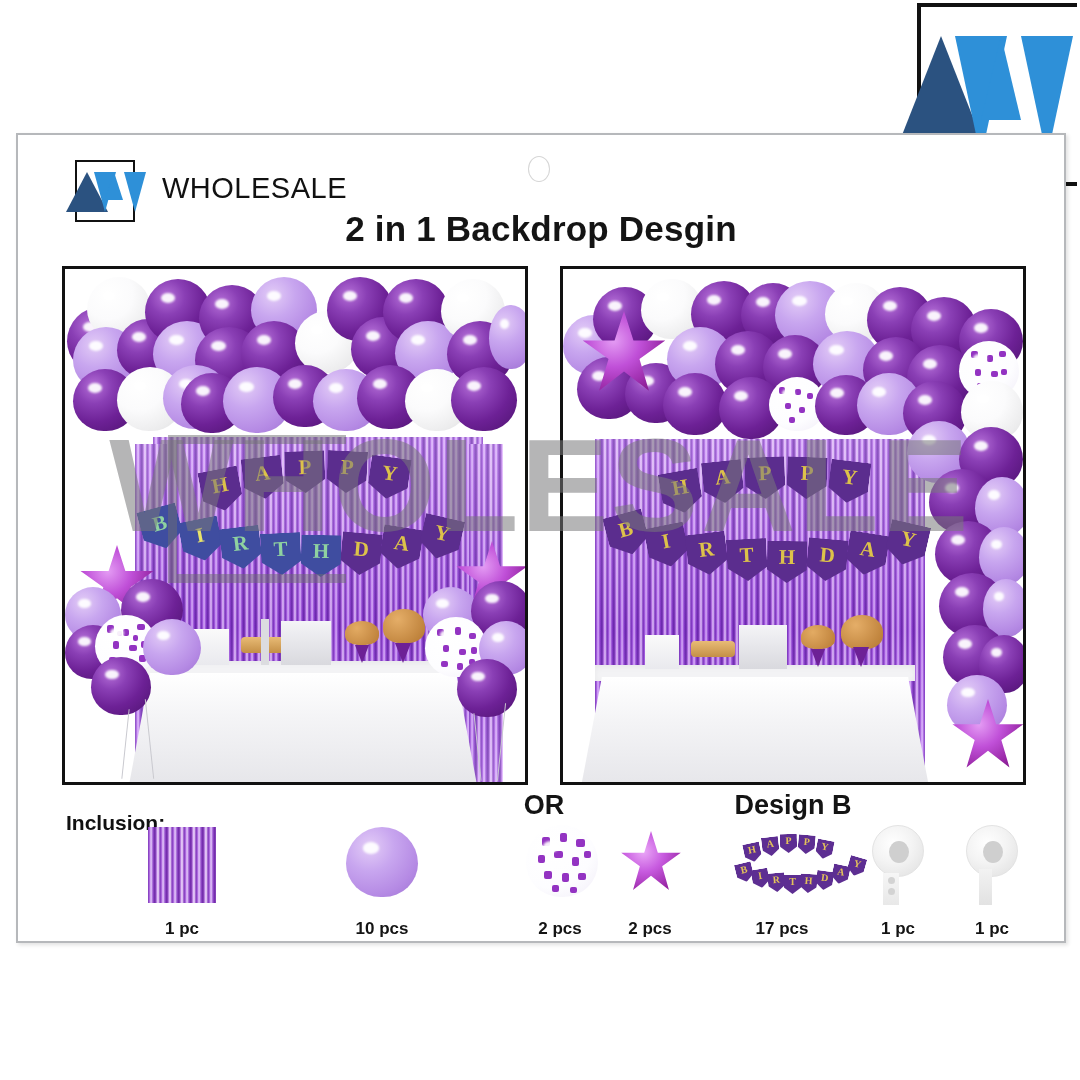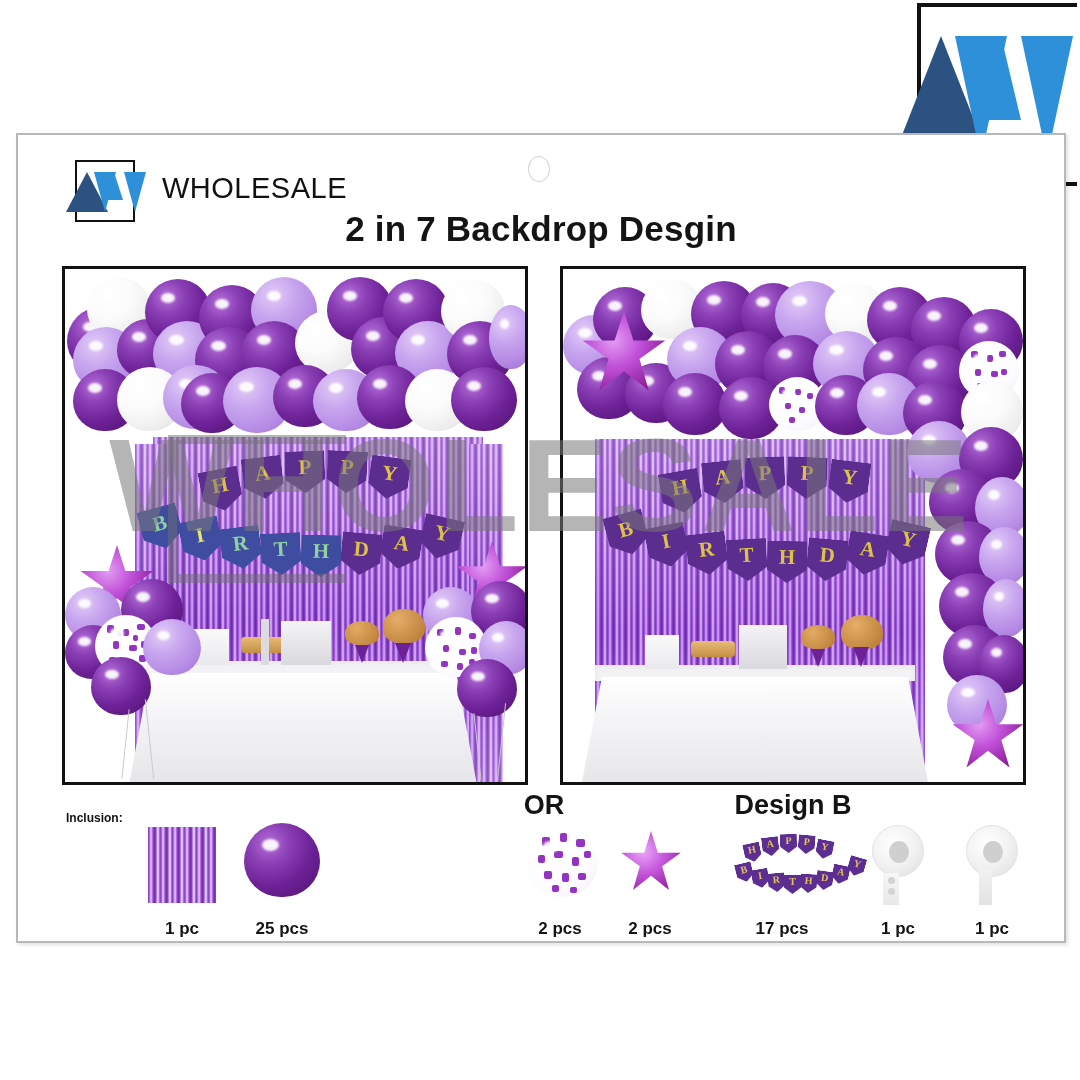"2 in 7 Backdrop Desgin" div.card-title { text: 7 -> 1 }
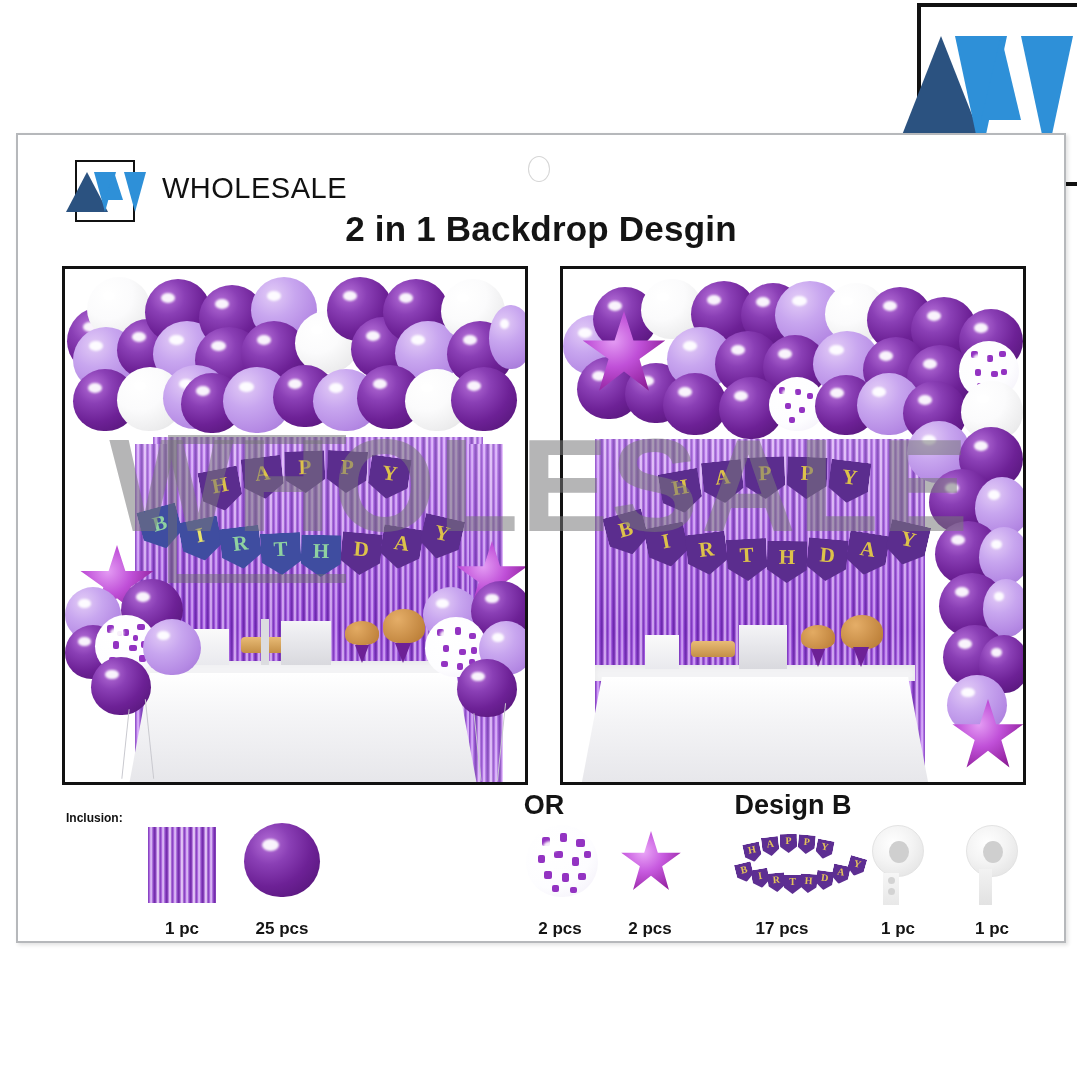"Inclusion:" .inc-label { font-size: 12px -> 21px }
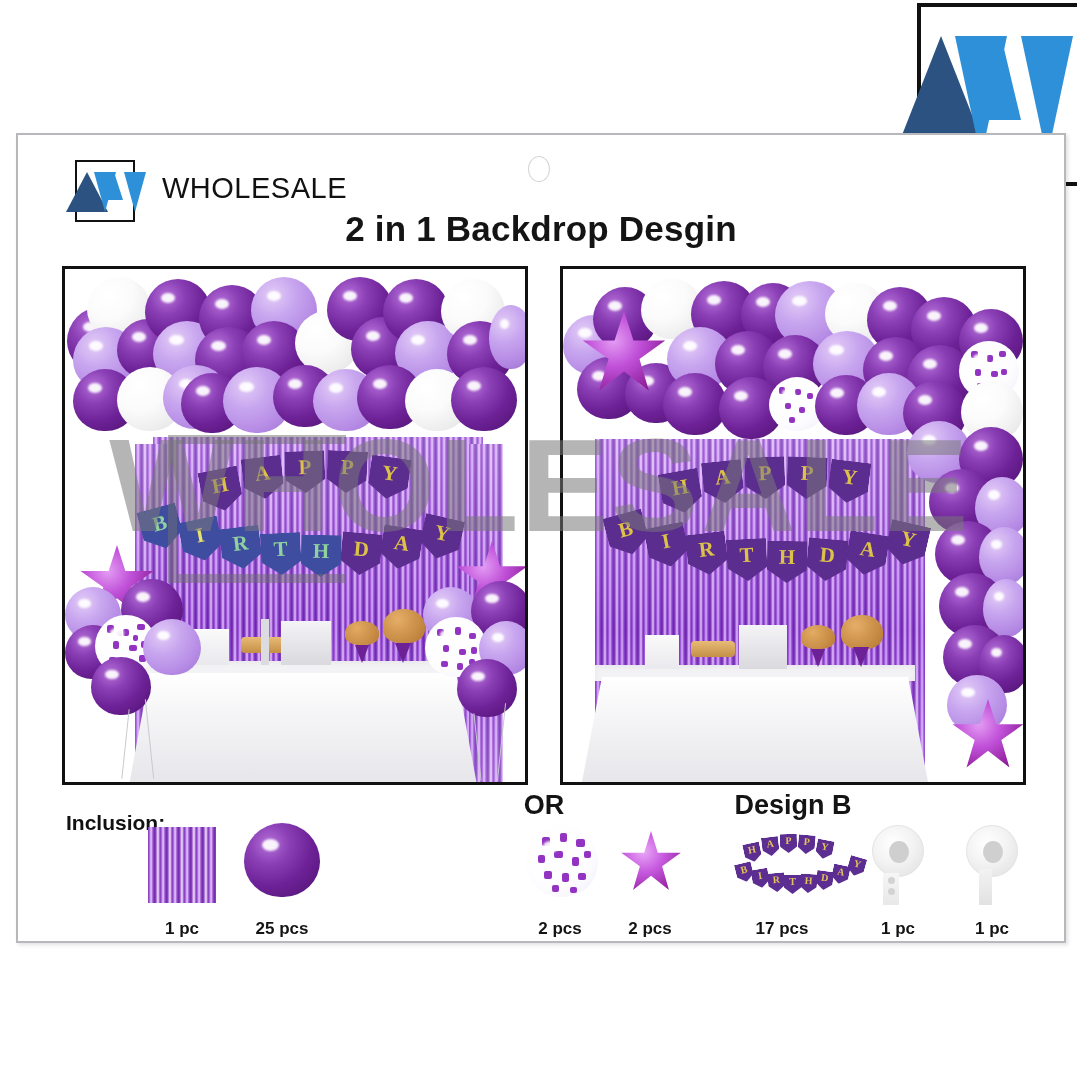"25 pcs" div.inc-item { html: <div> <div> <div></div> </div> <div>25 pcs</div> </div> -> none }
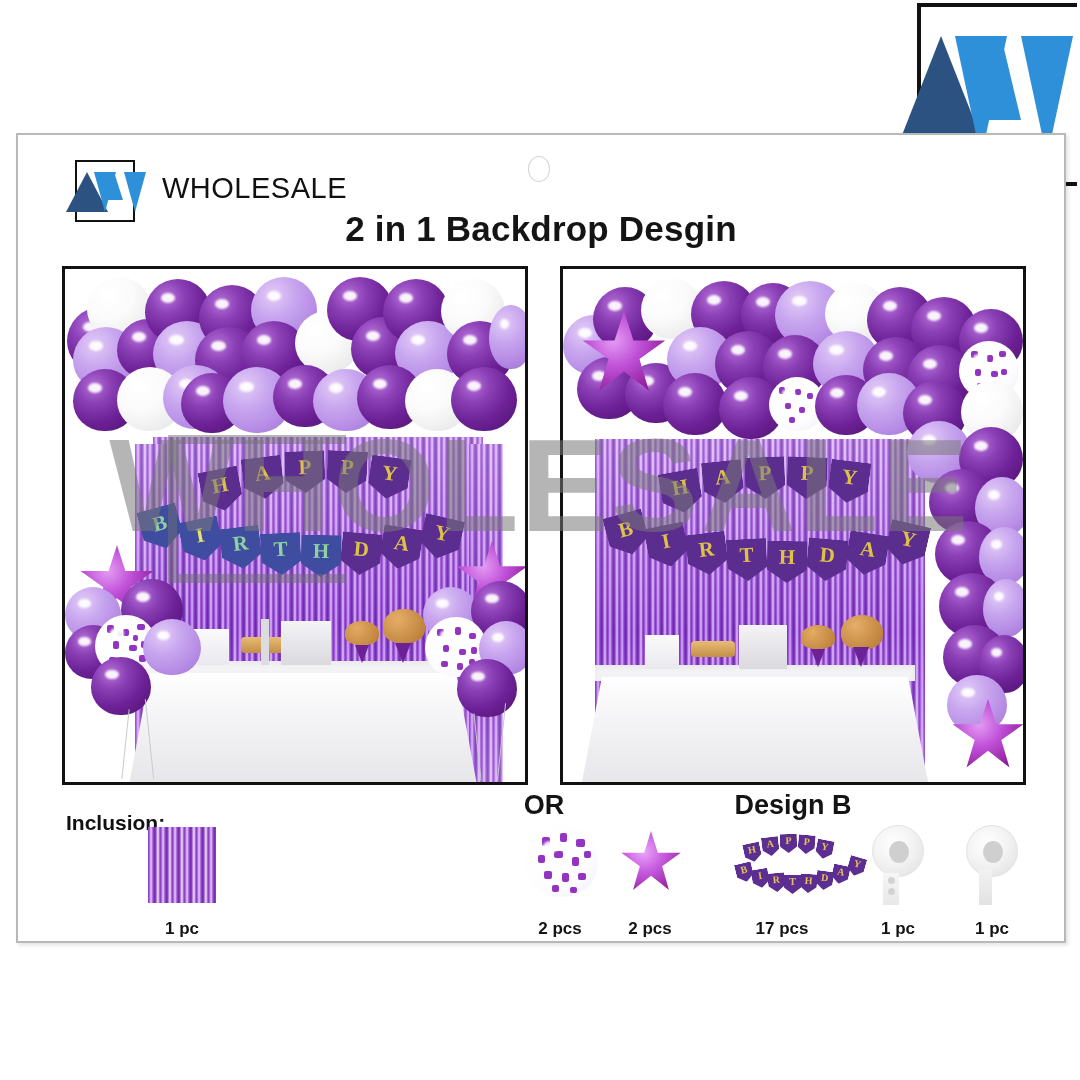"10 pcs" div.inc-item { html: none -> <div> <div> <div></div> </div> <div>10 pcs</div> </div> }
